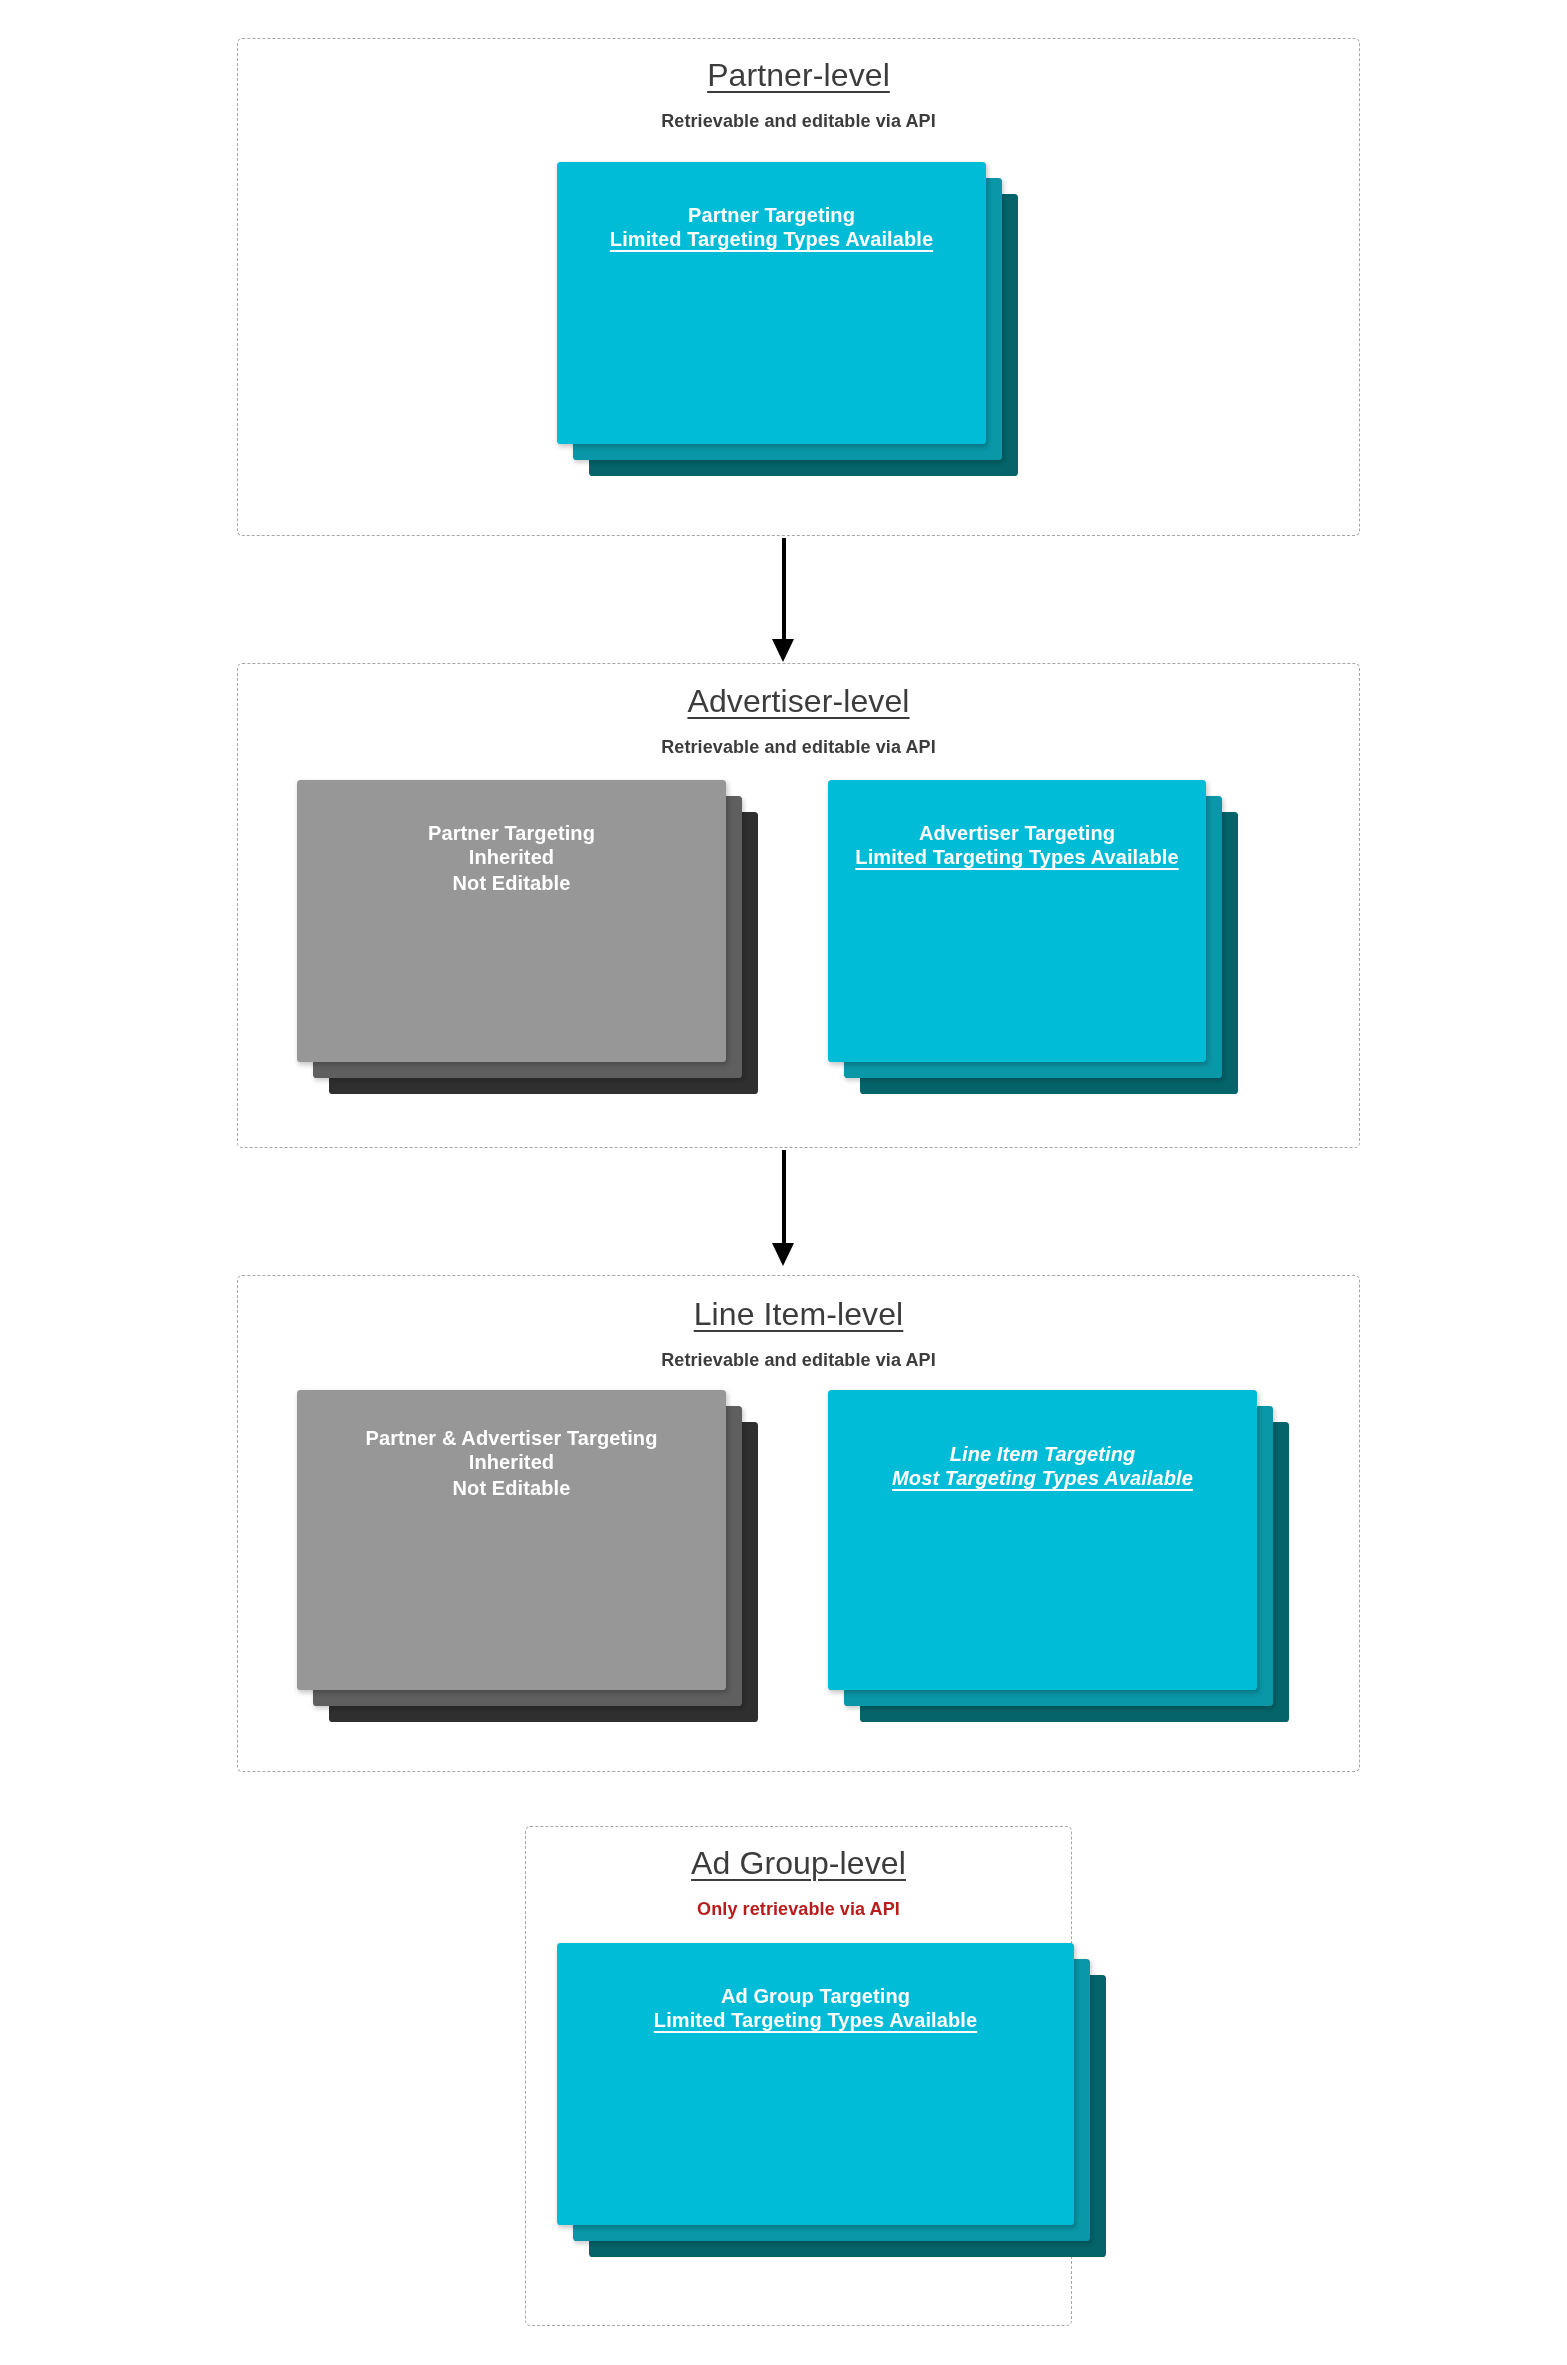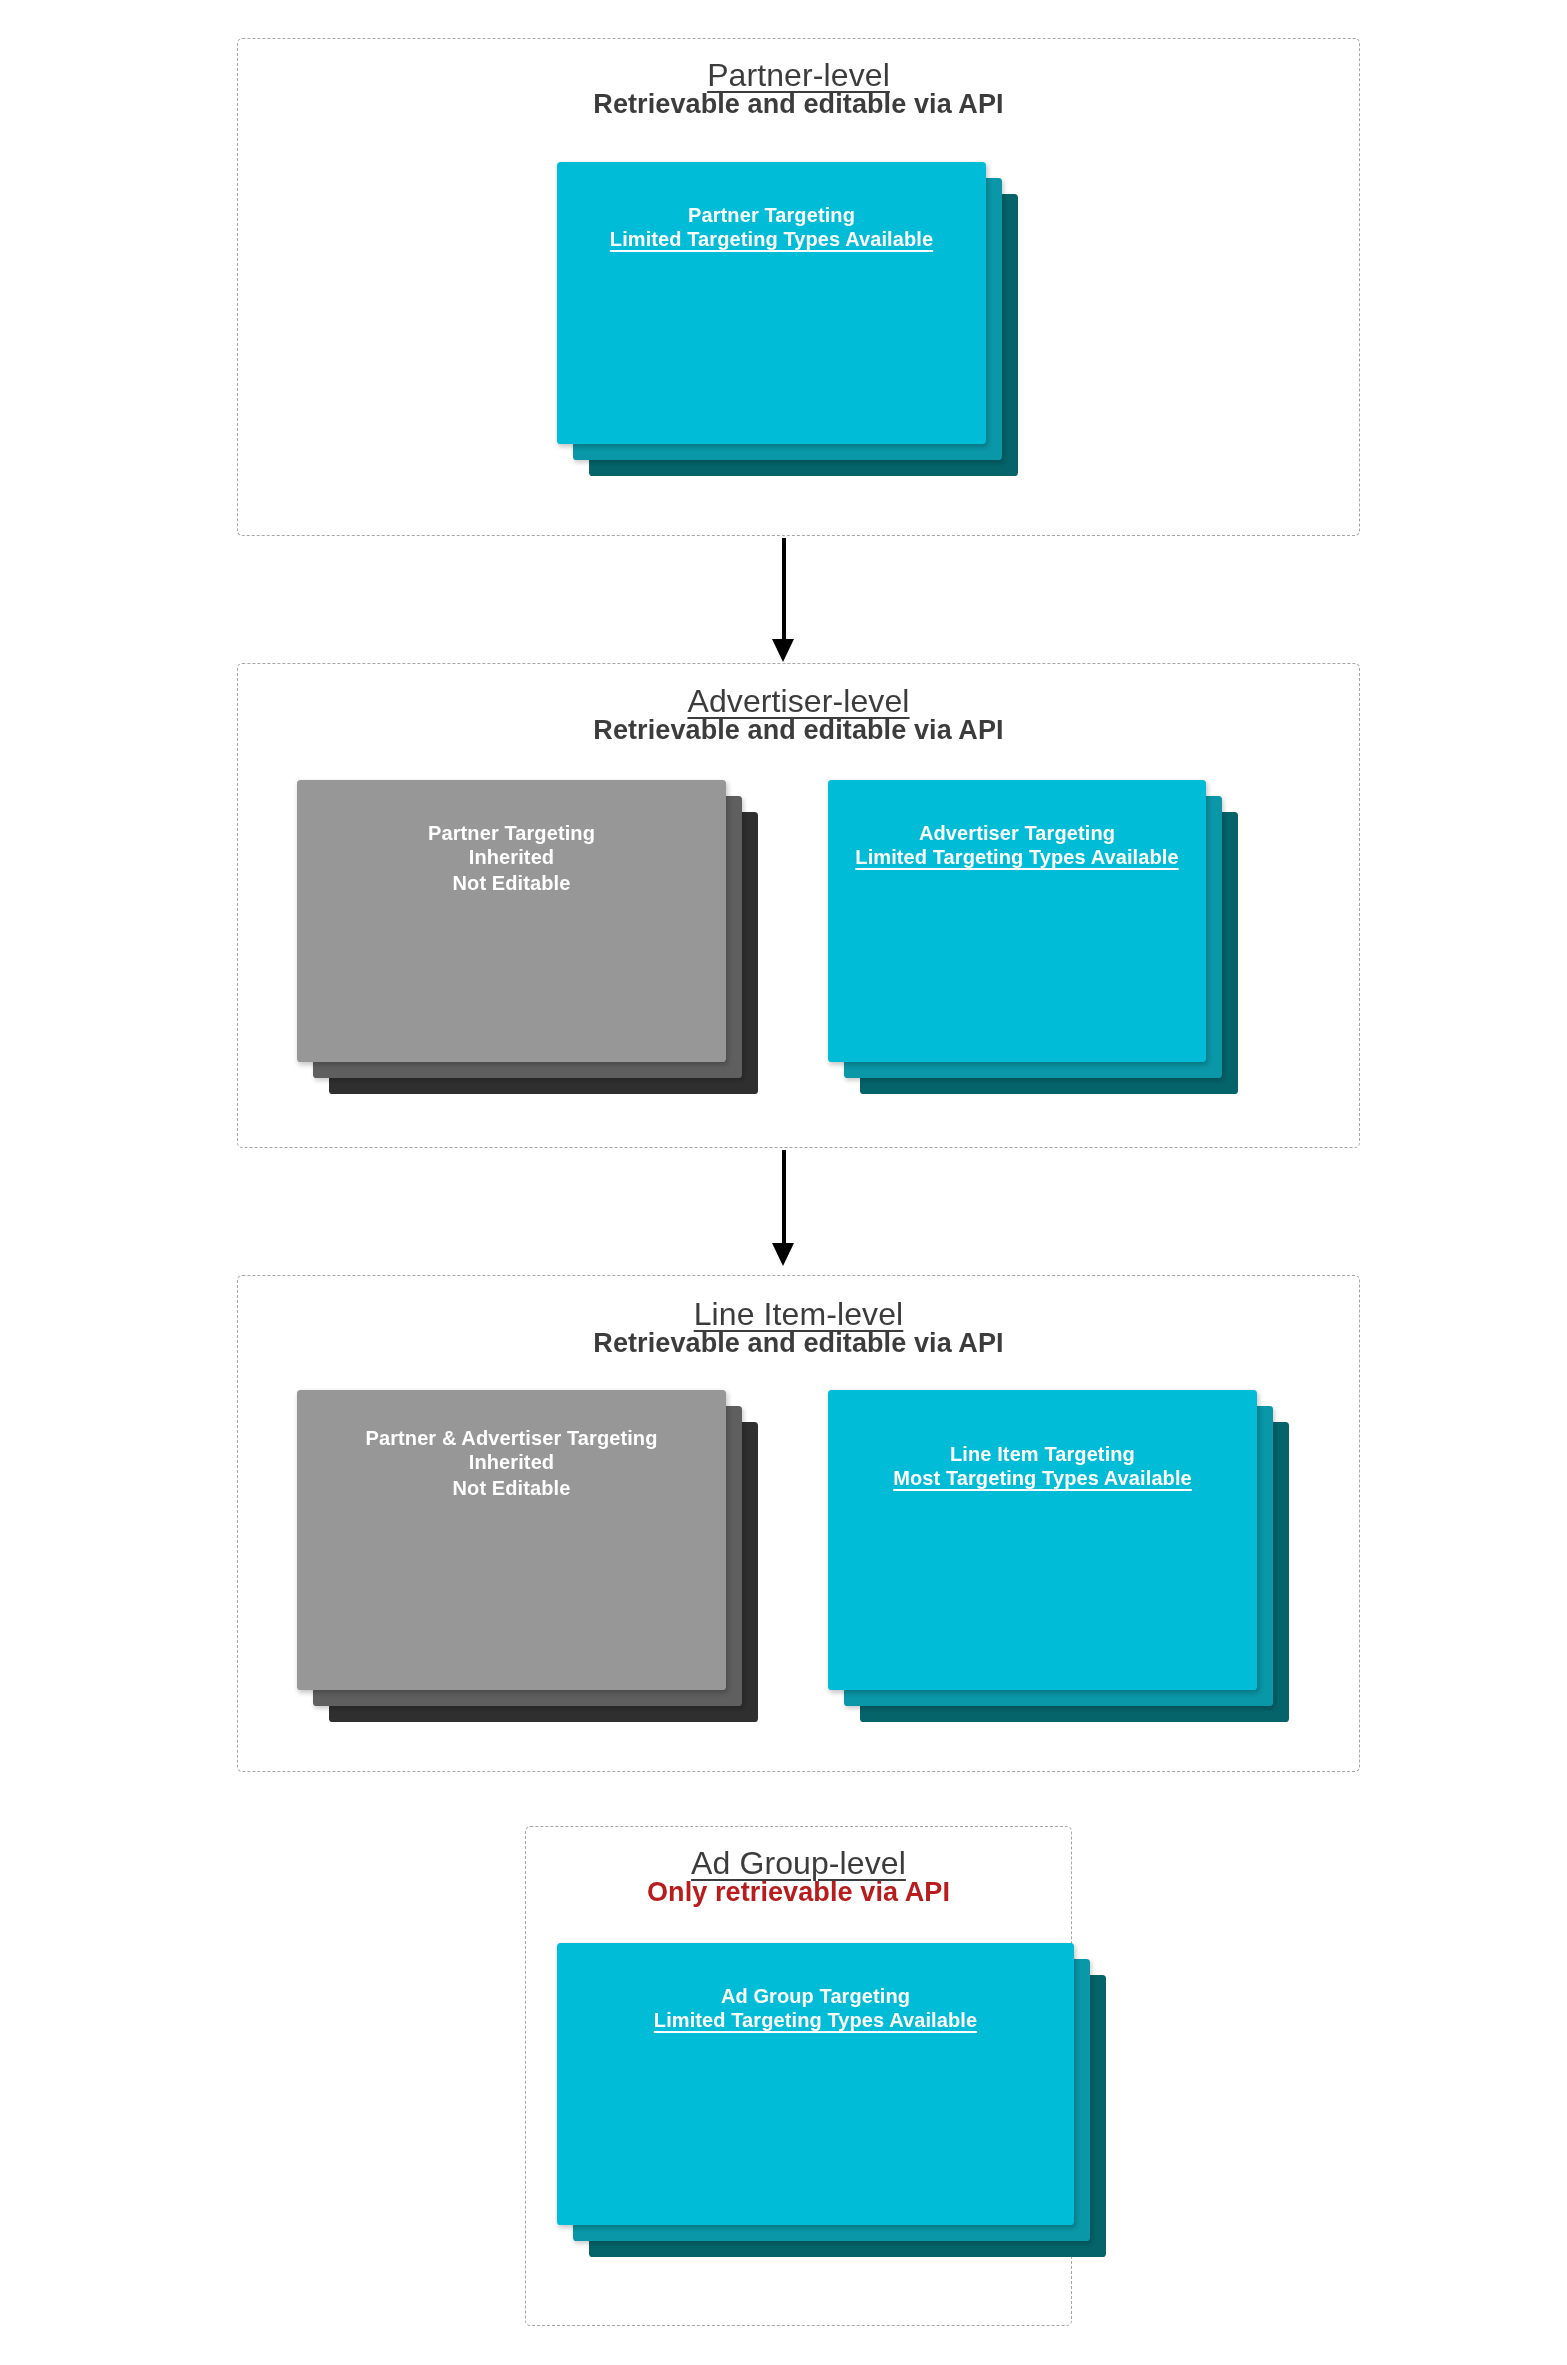"Retrievable and editable via API" .level-sub { font-size: 27px -> 18px; margin-top: 0 -> 21px }
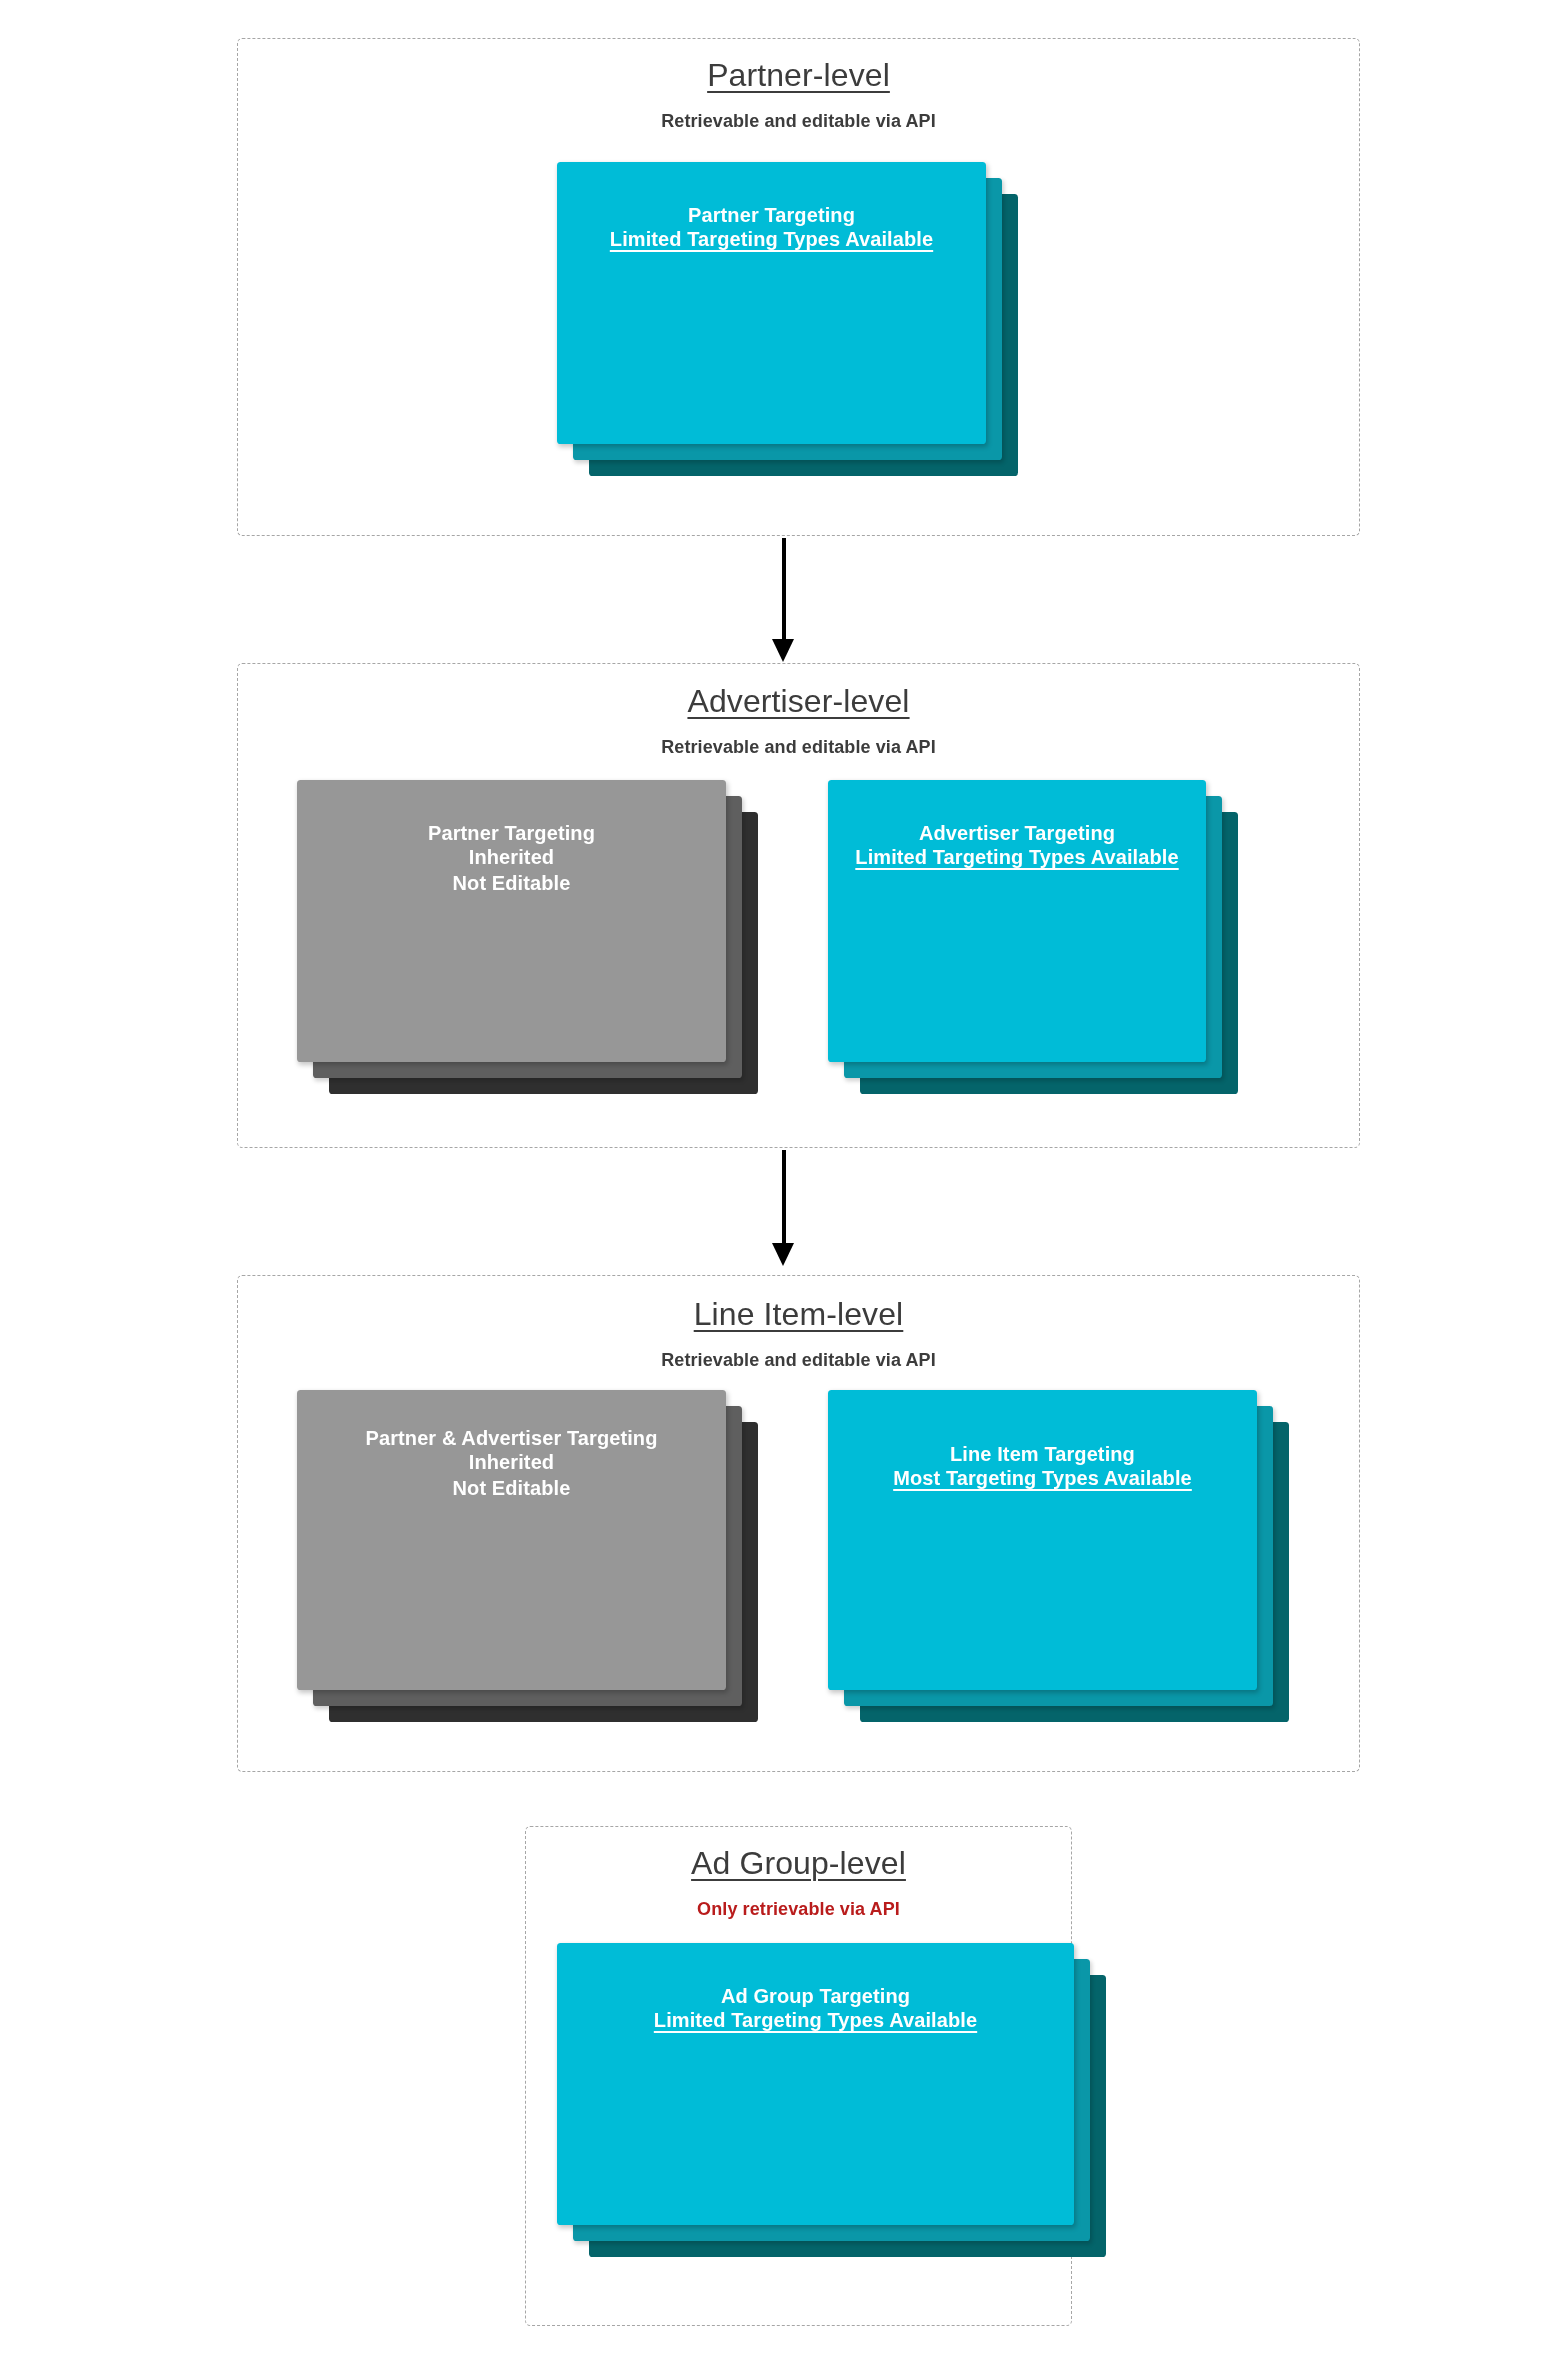"Line Item Targeting" div.stack { font-style: none -> italic }
